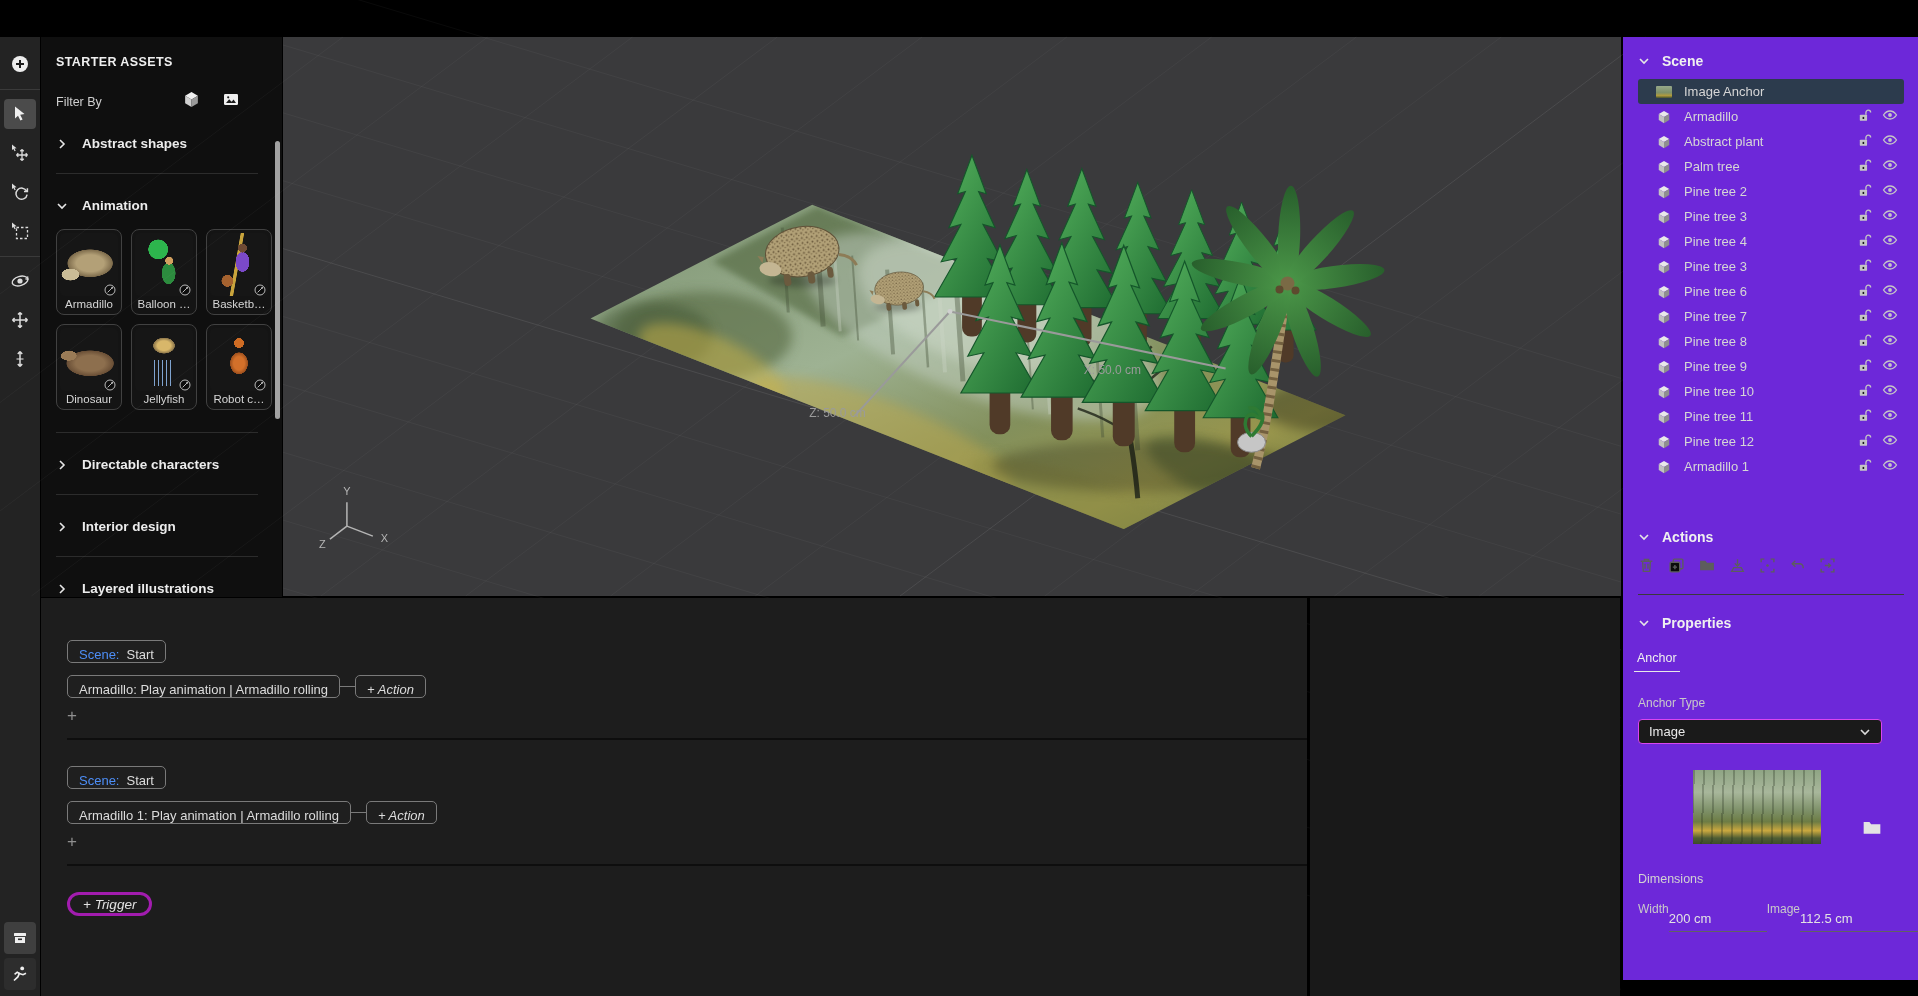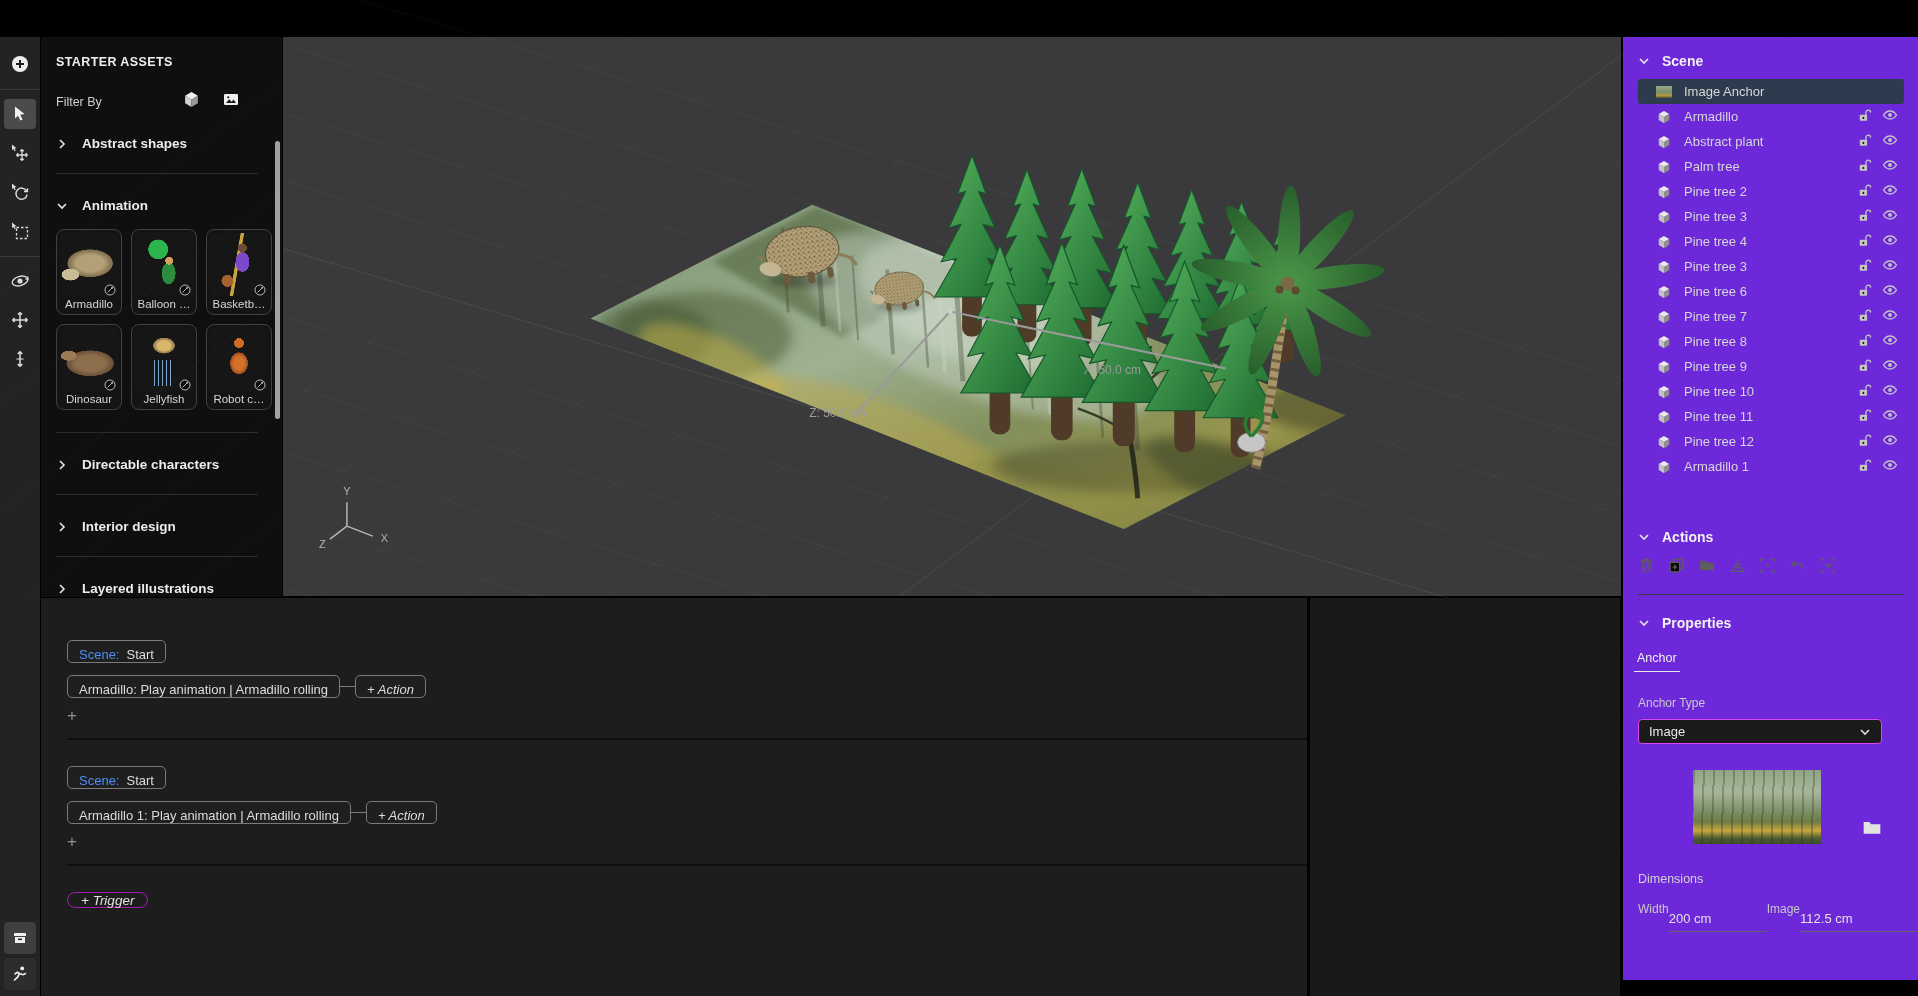"+ Trigger" .add-trigger { border: 1px solid #a21caf -> 3px solid #a21caf; height: 16px -> 24px }
